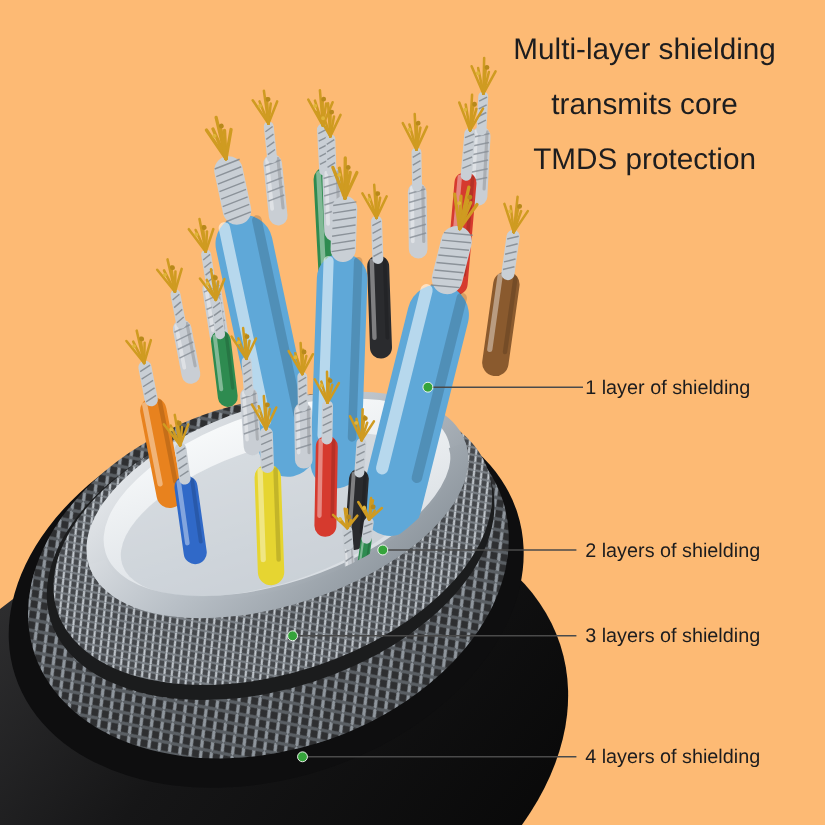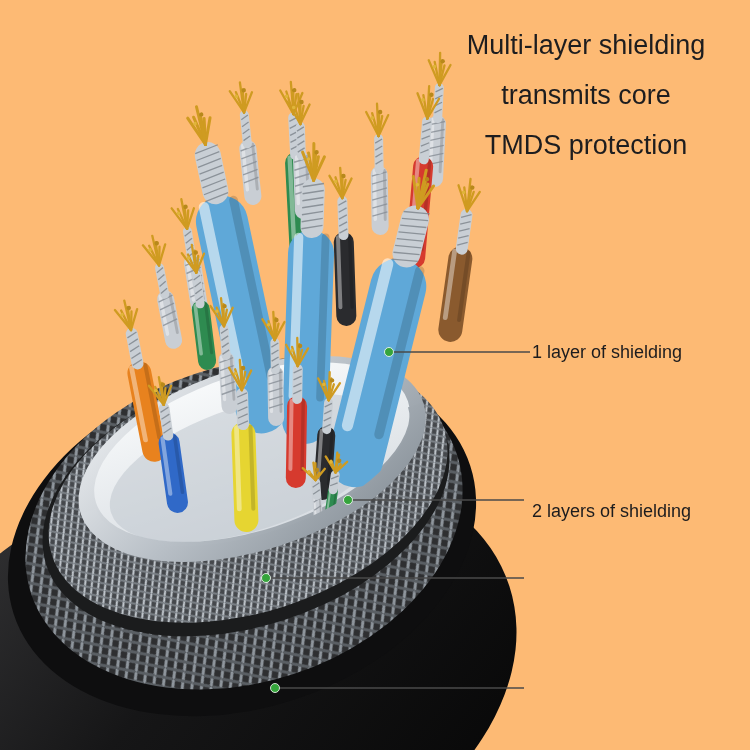"2 layers of shielding" .l2 { top: 500px -> 489px }
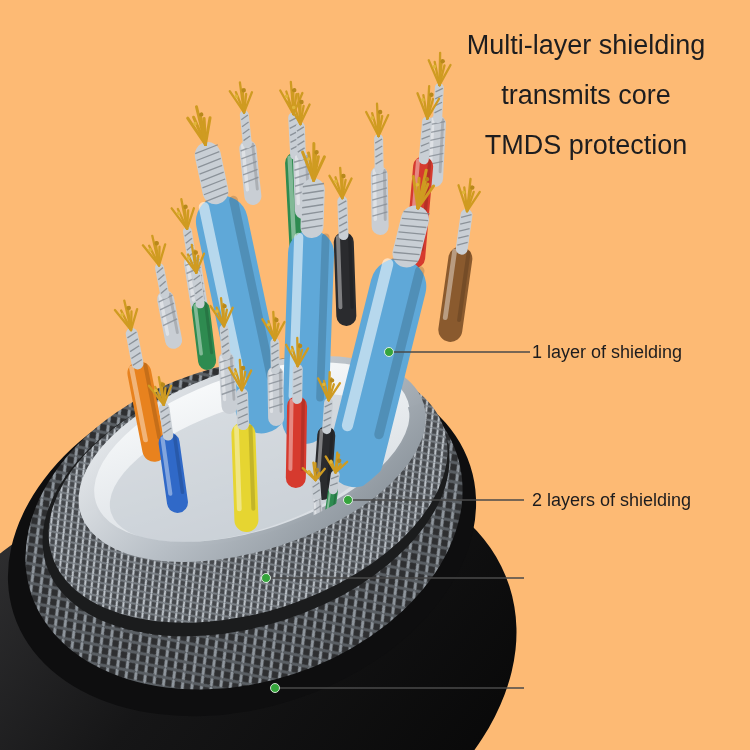"3 layers of shielding" div.ann-label { html: none -> <div>3 layers of shielding</div> }
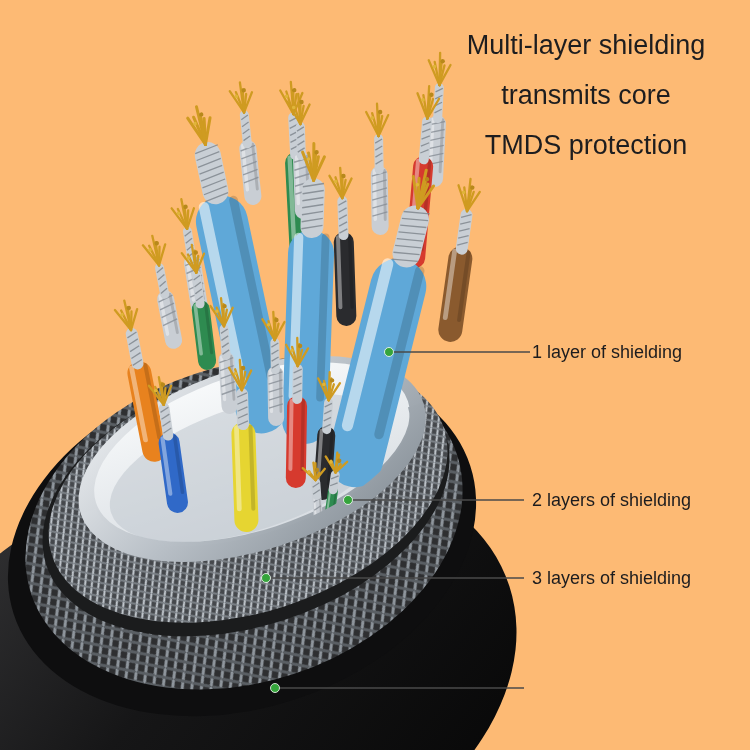"4 layers of shielding" div.ann-label { html: none -> <div>4 layers of shielding</div> }
